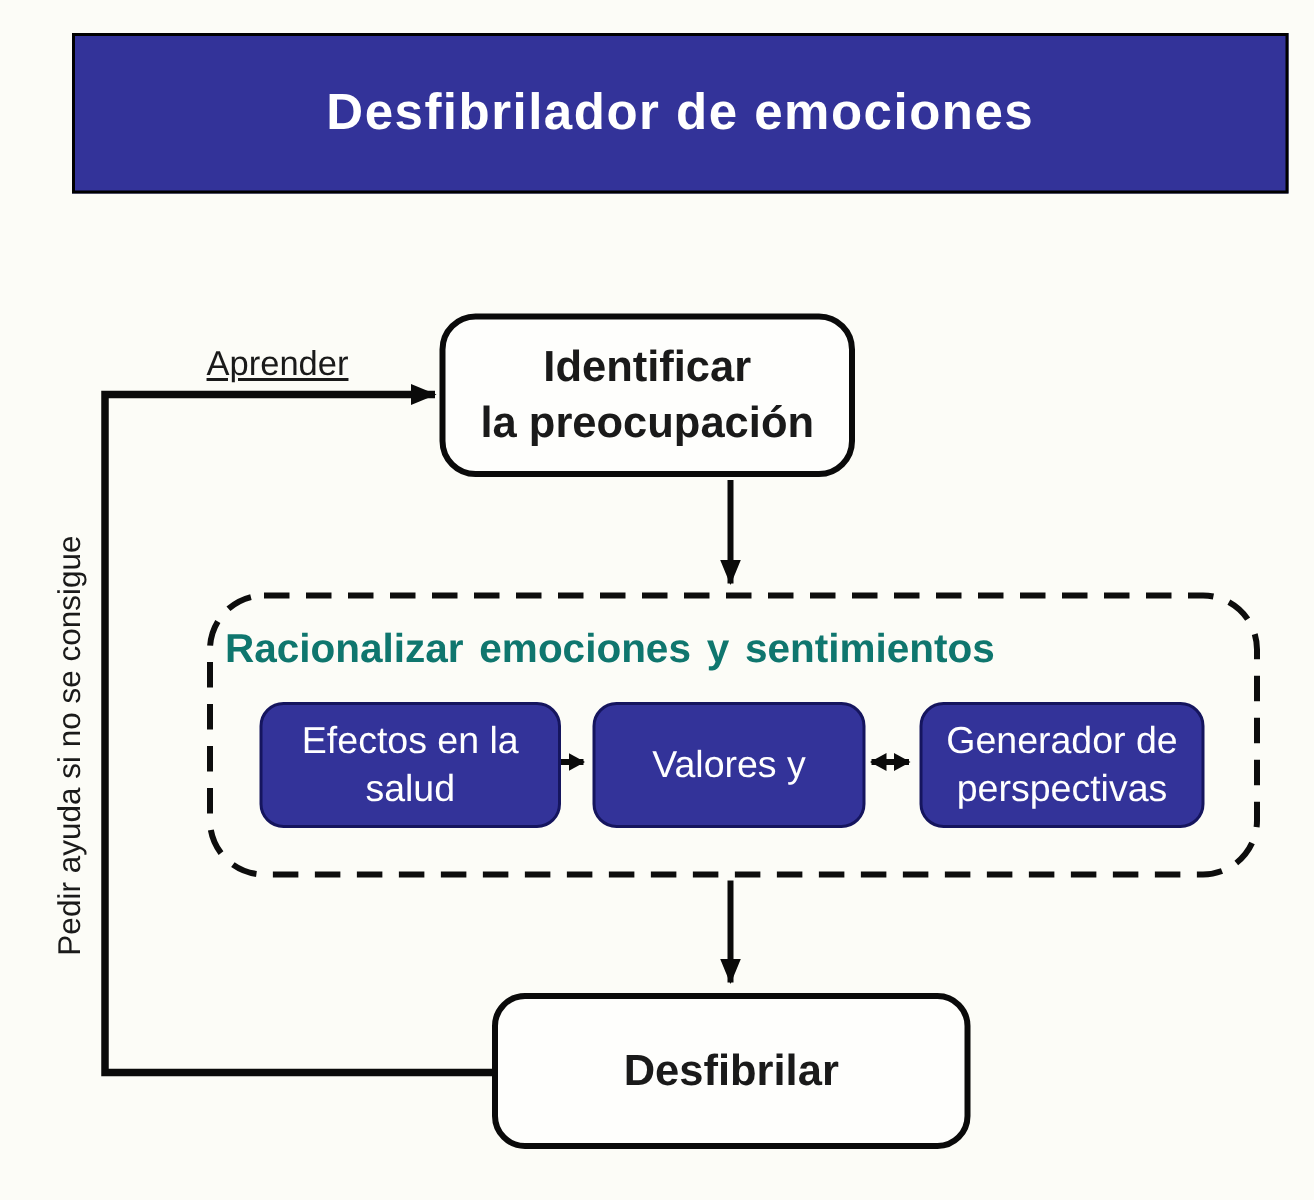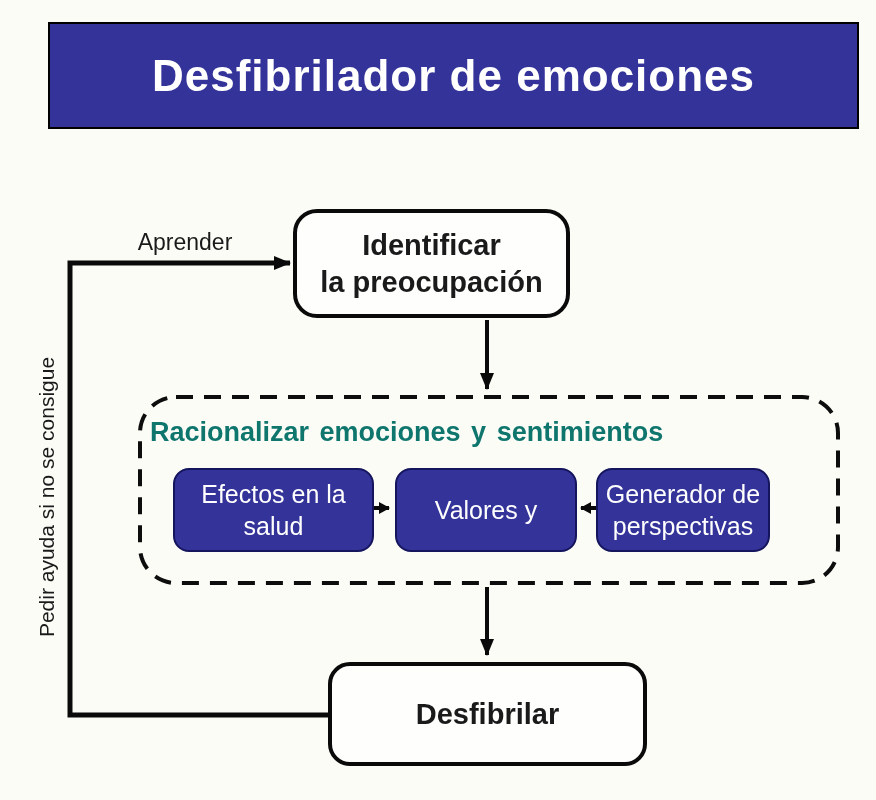"Desfibrilador de emociones" .banner span { font-size: 44px -> 34px }
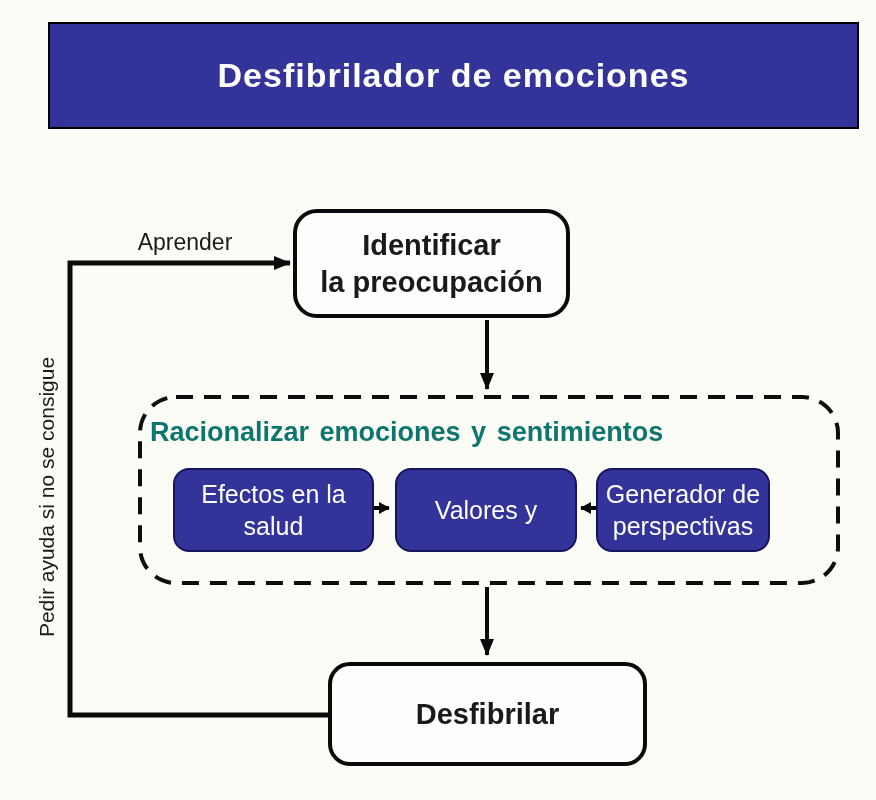"Aprender" .label.aprender { text-decoration: none -> underline }
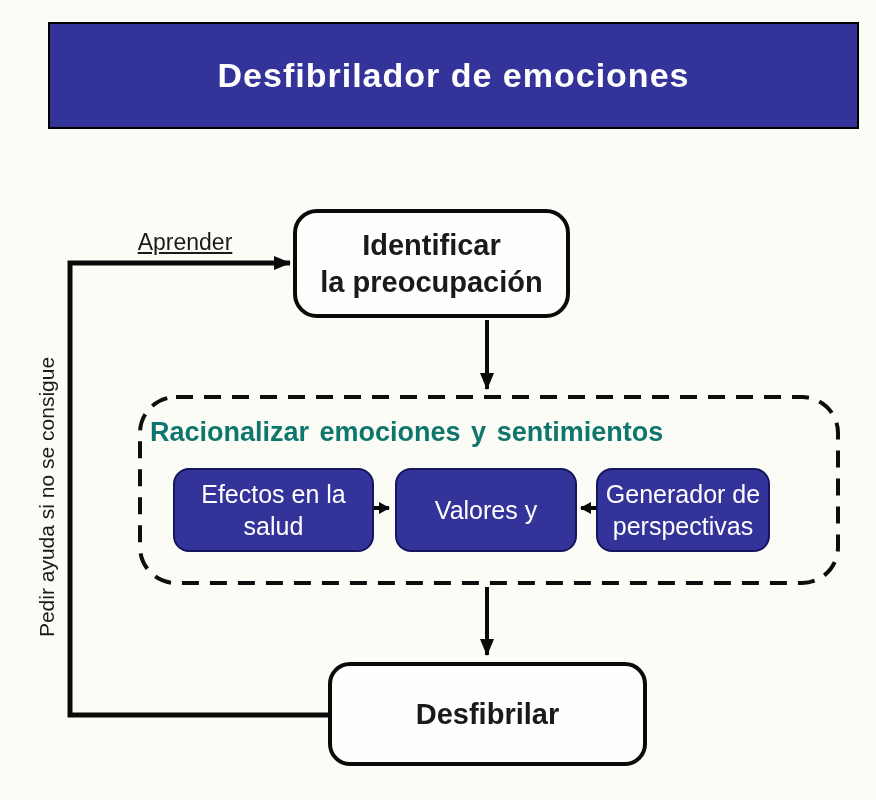"Generador de" .blue.b3 { left: 458px -> 475px; width: 174px -> 190px }
